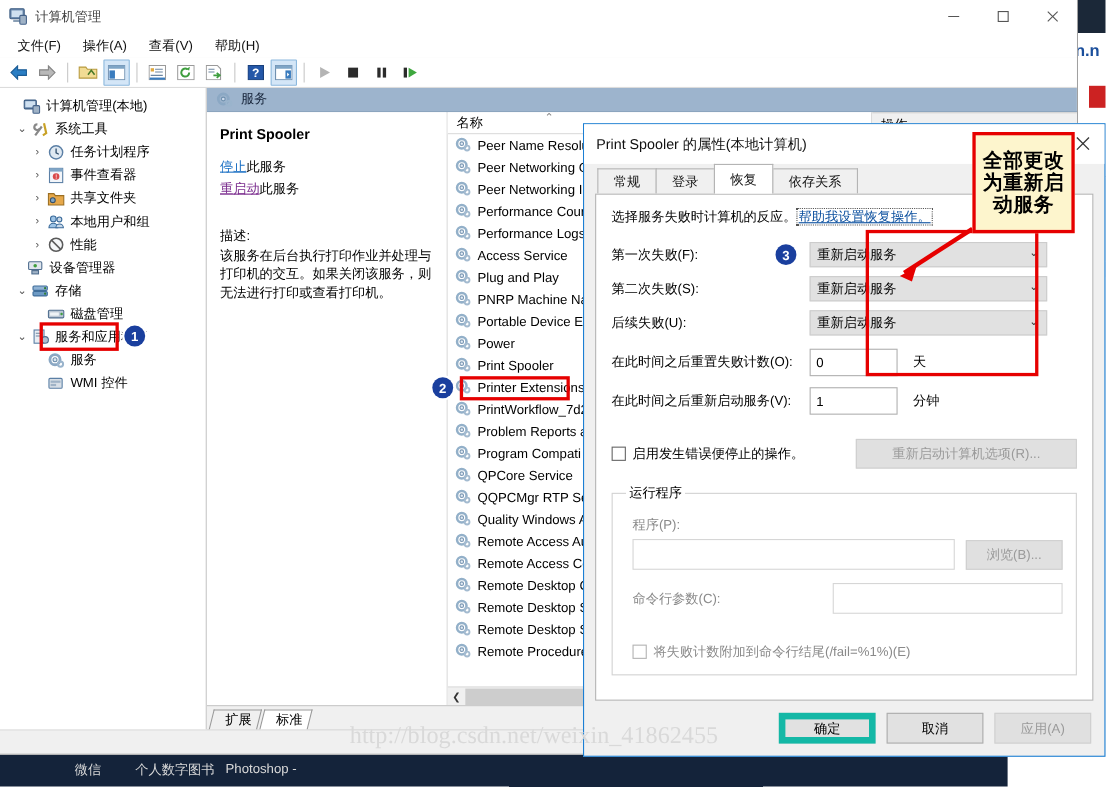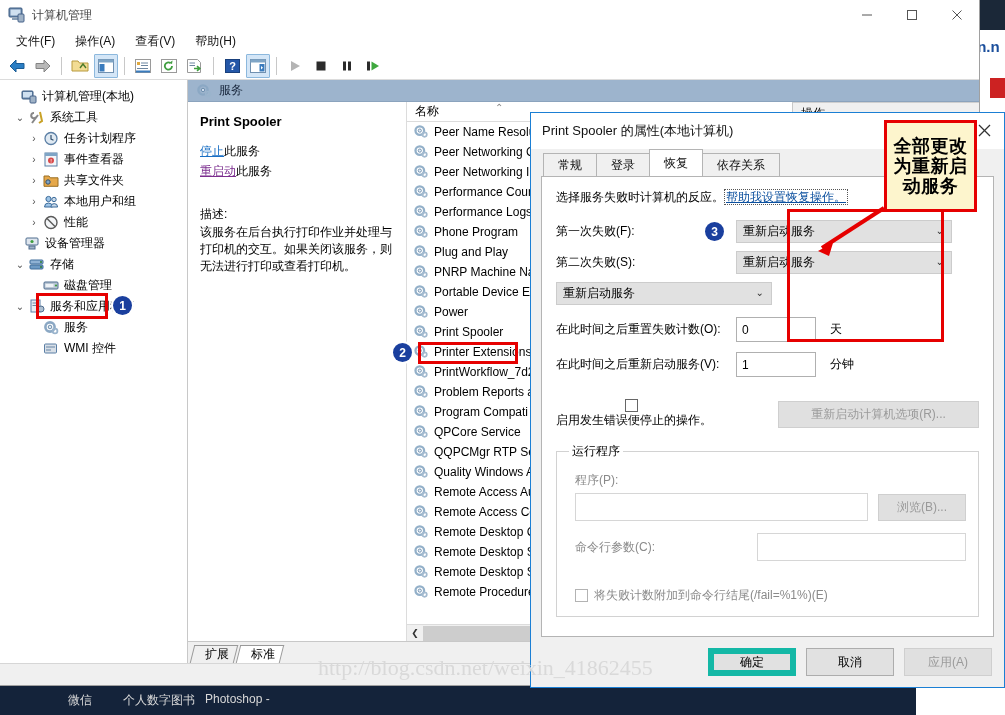"Phone Program" span { text: Phone Program -> Access Service }
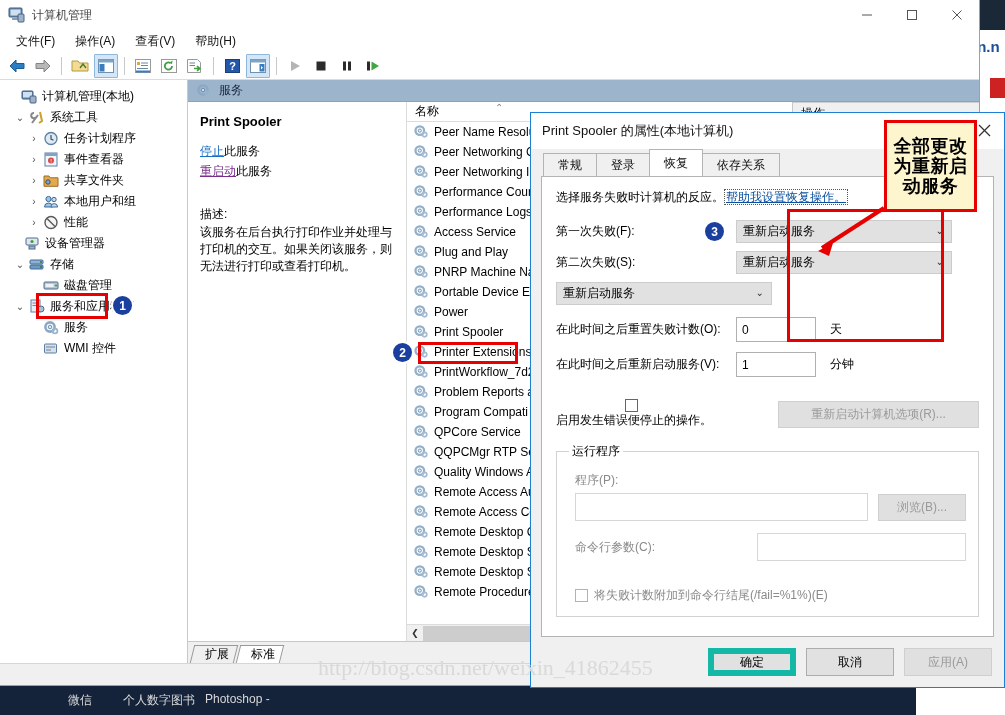"后续失败(U):" div.flabel { html: none -> <div>后续失败(U):</div> }
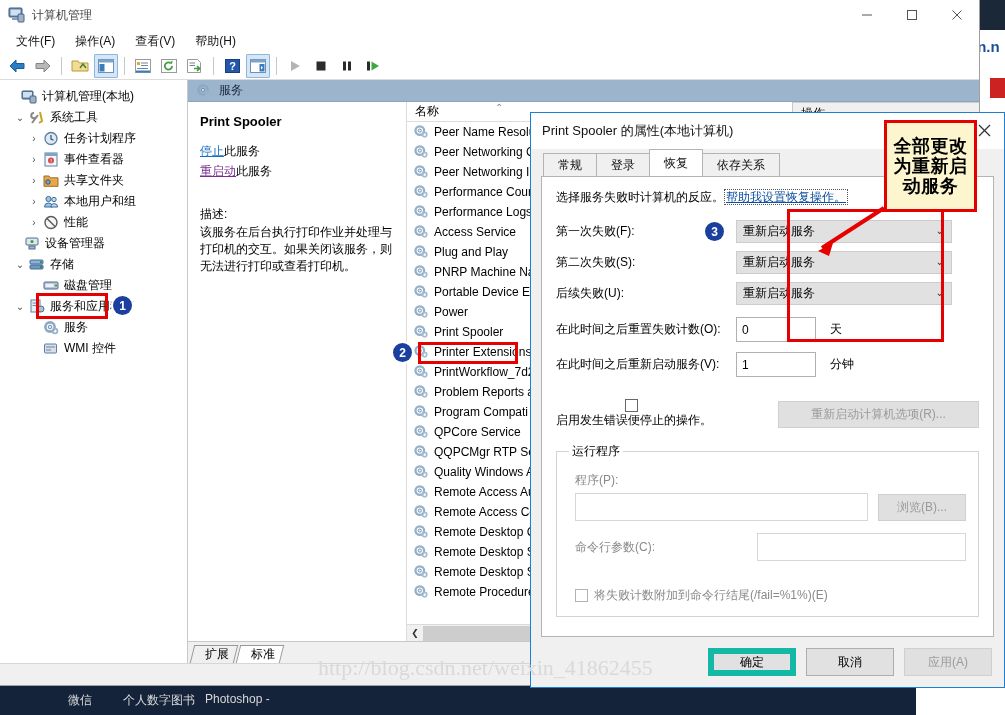"启用发生错误便停止的操作。" div { flex-direction: column -> none }
